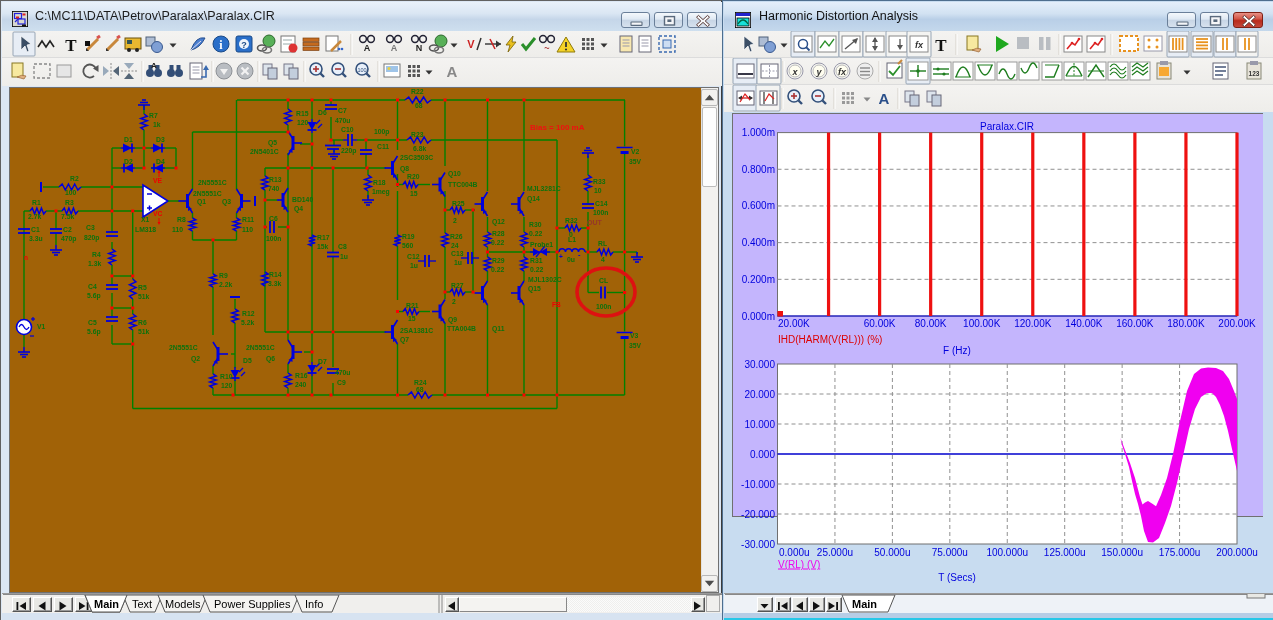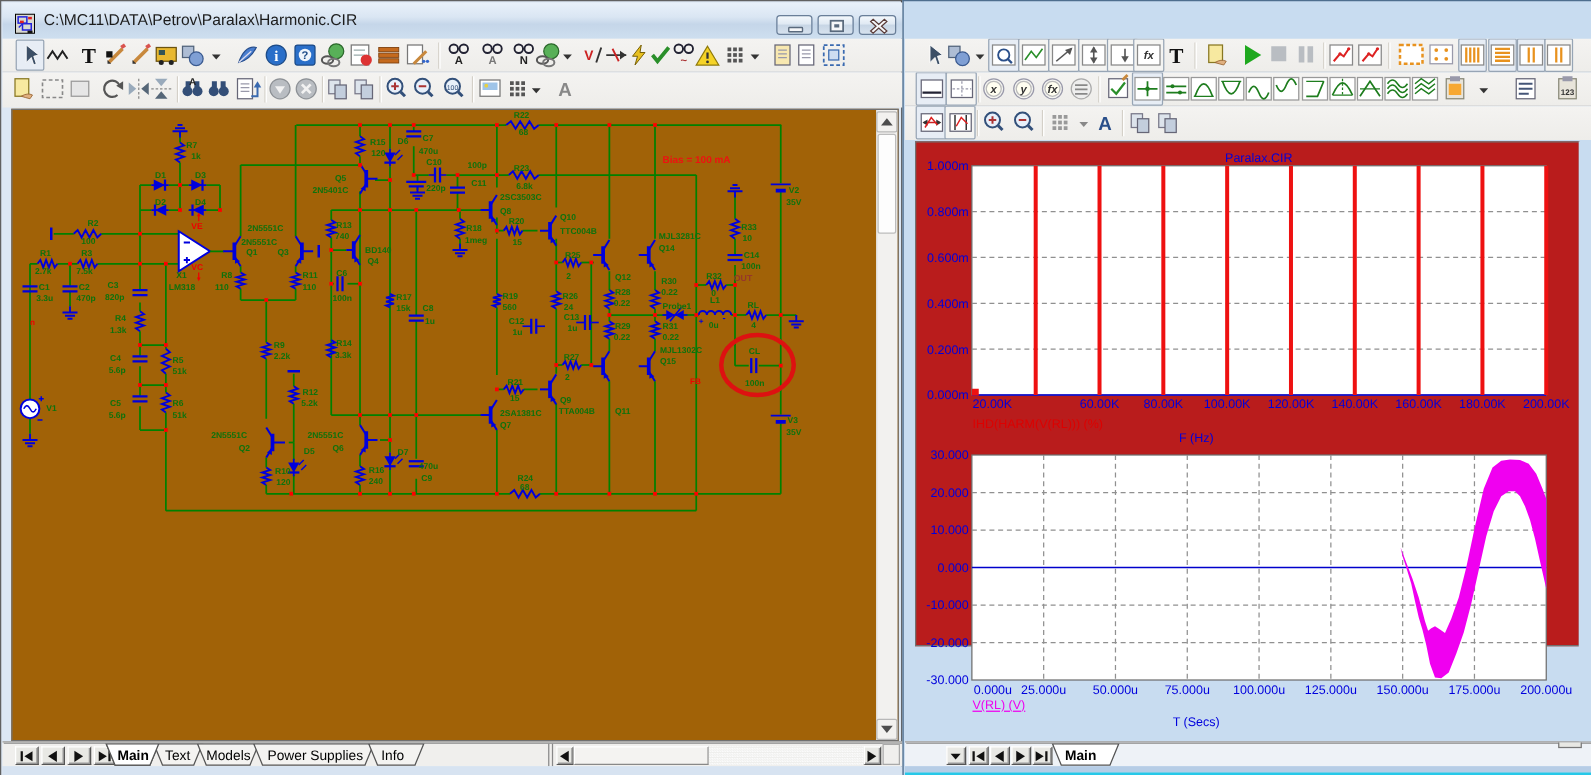"C:\MC11\DATA\Petrov\Paralax\Harmonic.CIR" div.abs { text: Harmonic.CIR -> Paralax.CIR }
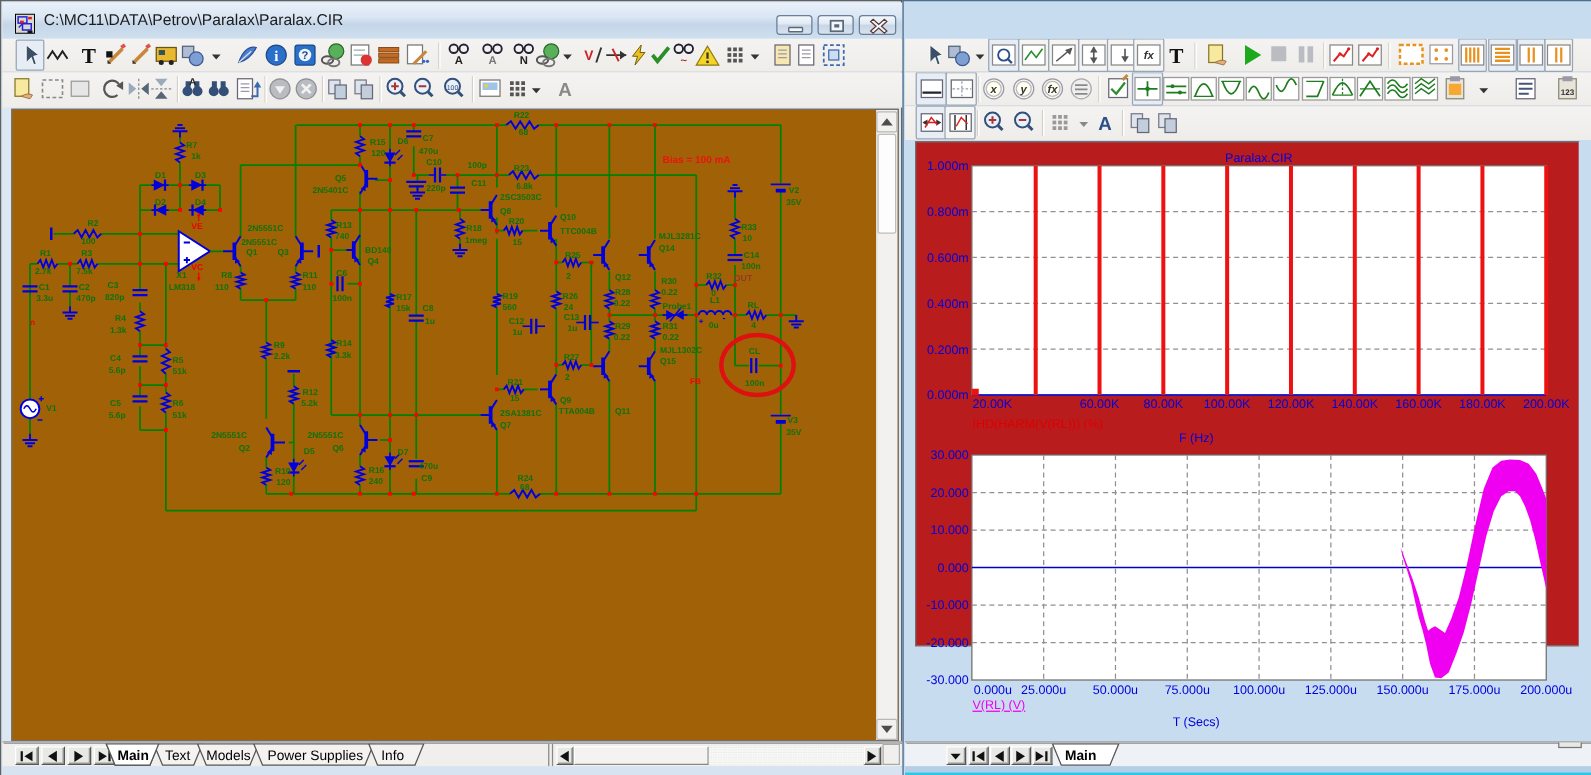"Harmonic Distortion Analysis" div.abs { html: none -> <div> <svg> <rect></rect> <rect></rect> <rect></rect> <path></path> </svg> <div>Harmonic Distortion Analysis</div> <div><svg> <rect></rect> </svg></div> <div><svg> <rect></rect> <rect></rect> </svg></div> <div><svg> <path></path> </svg></div> </div> }
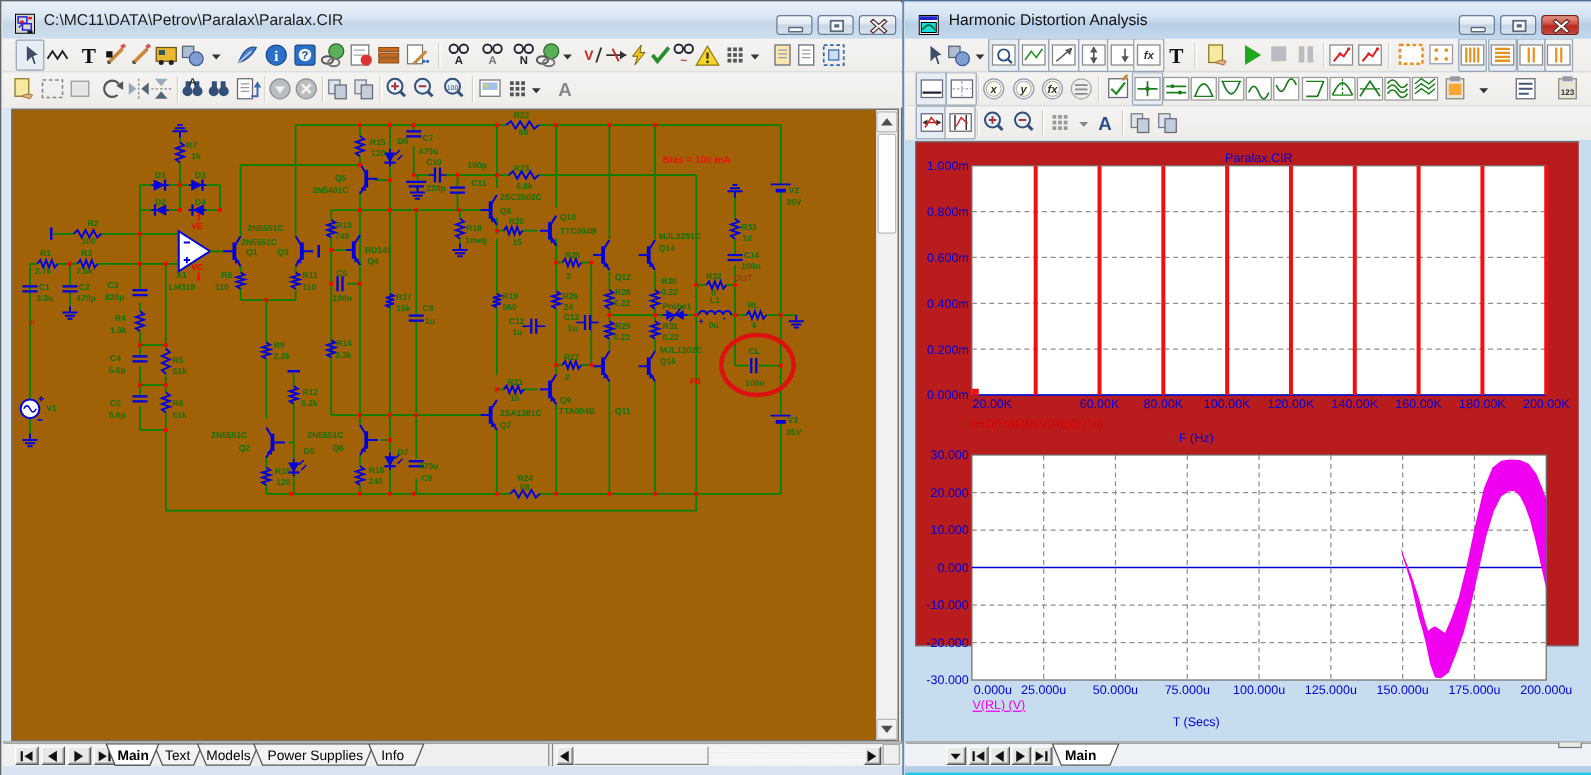"1.000m" div.abs { background: #b91c1c -> #c4b5fd }
